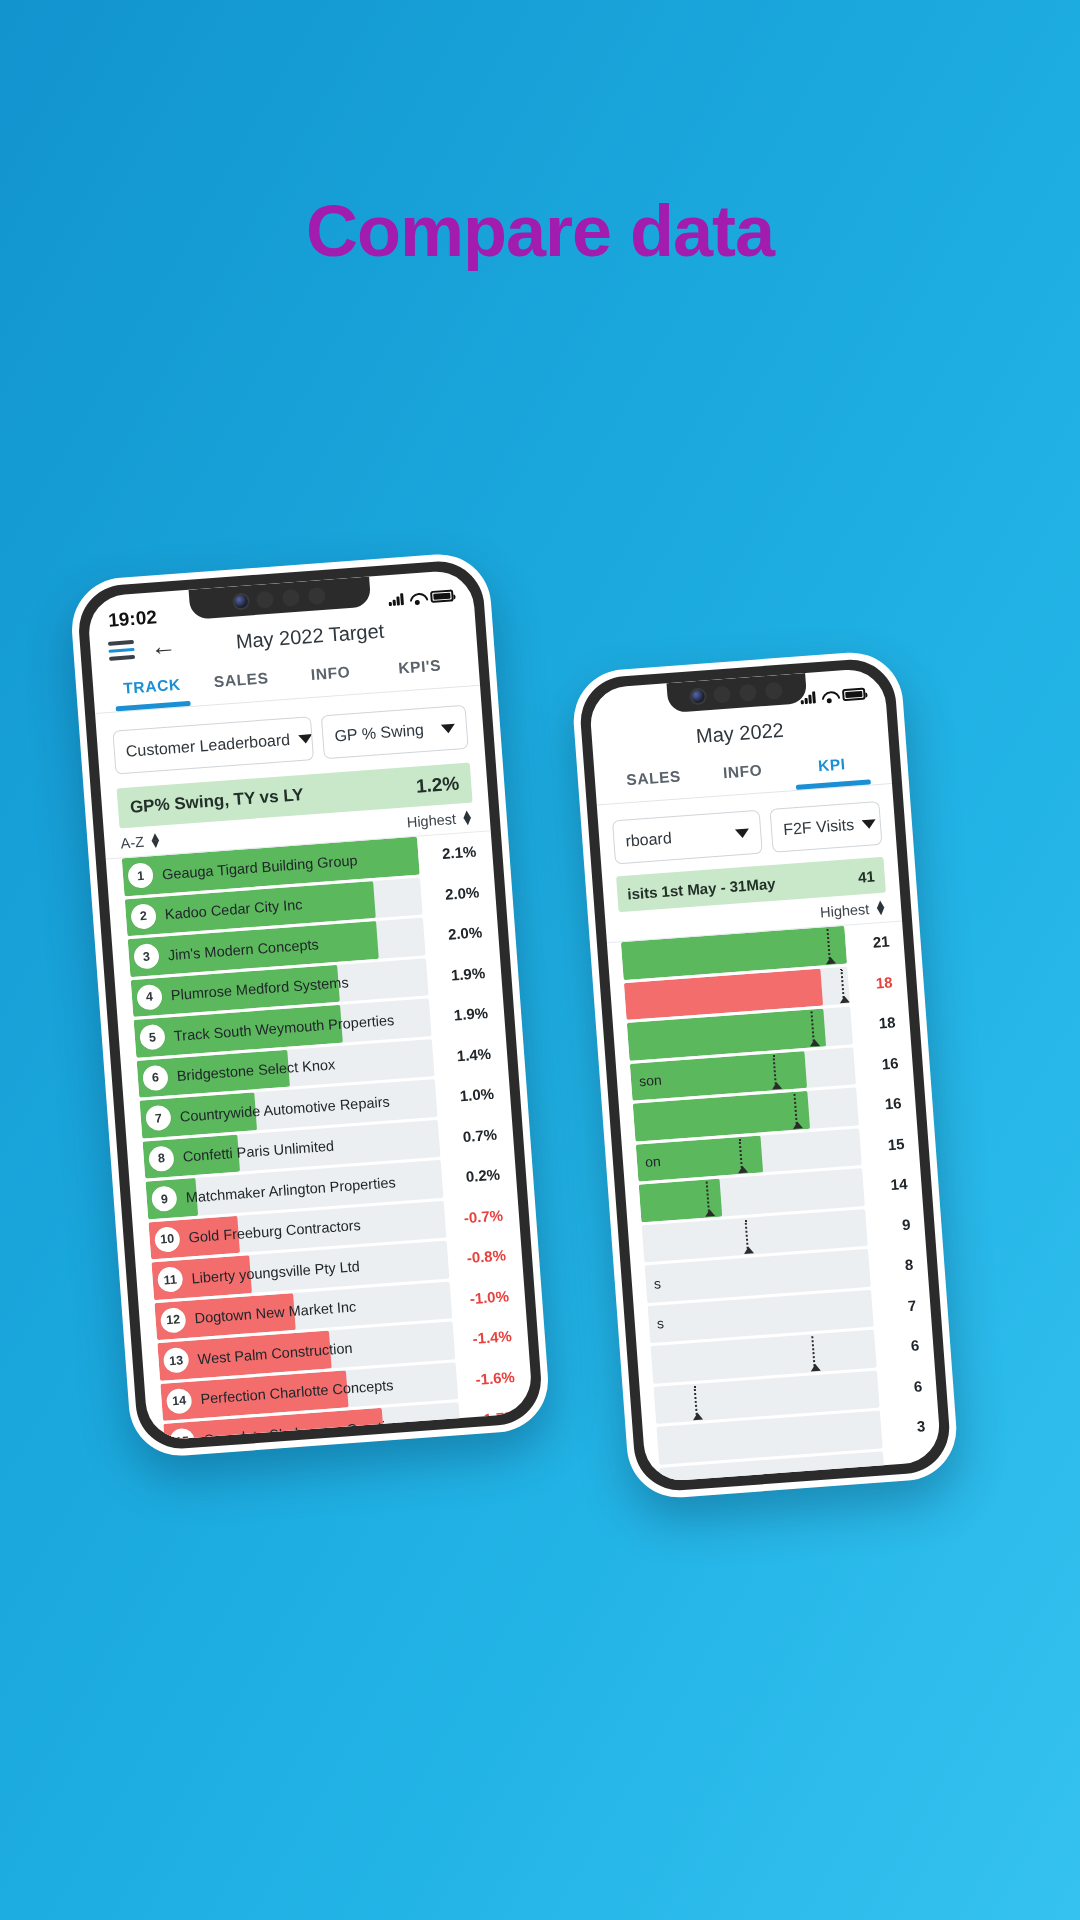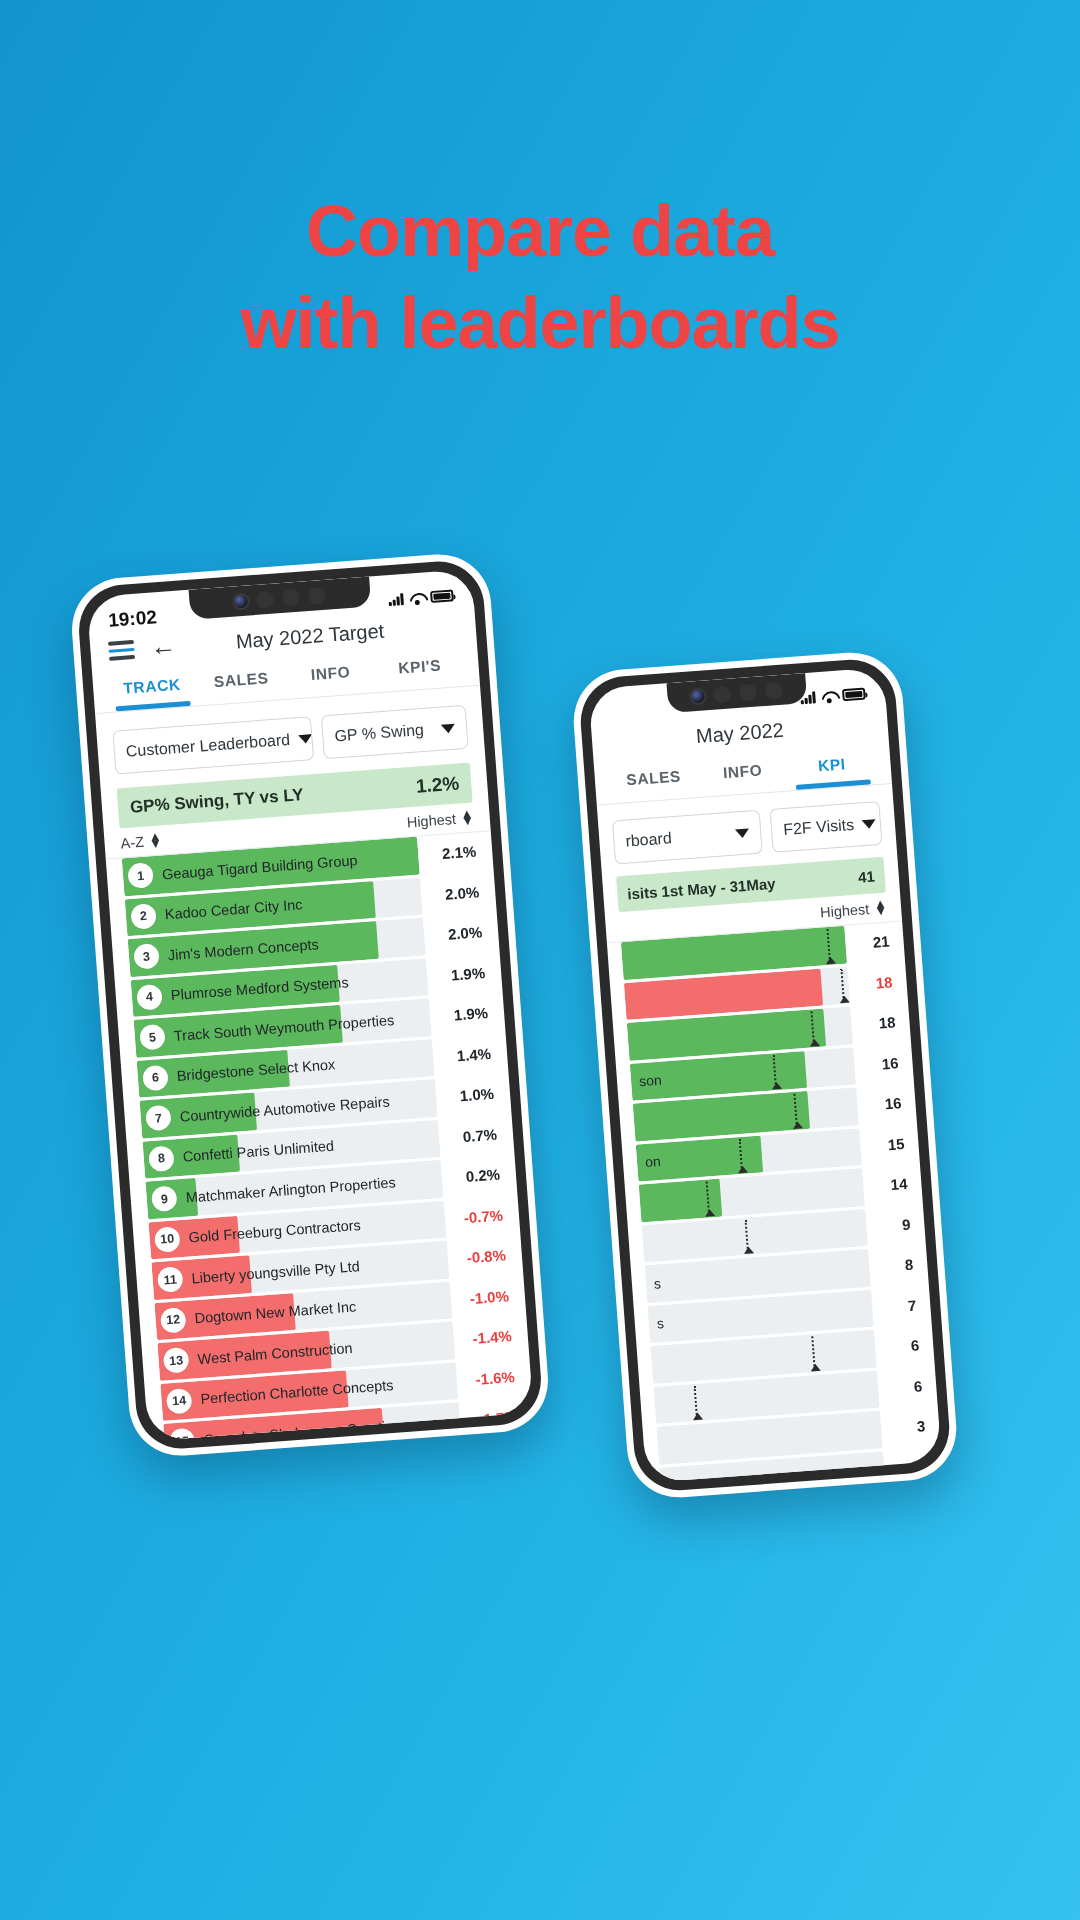"Compare data" .headline { color: #ef4444 -> #a21caf }
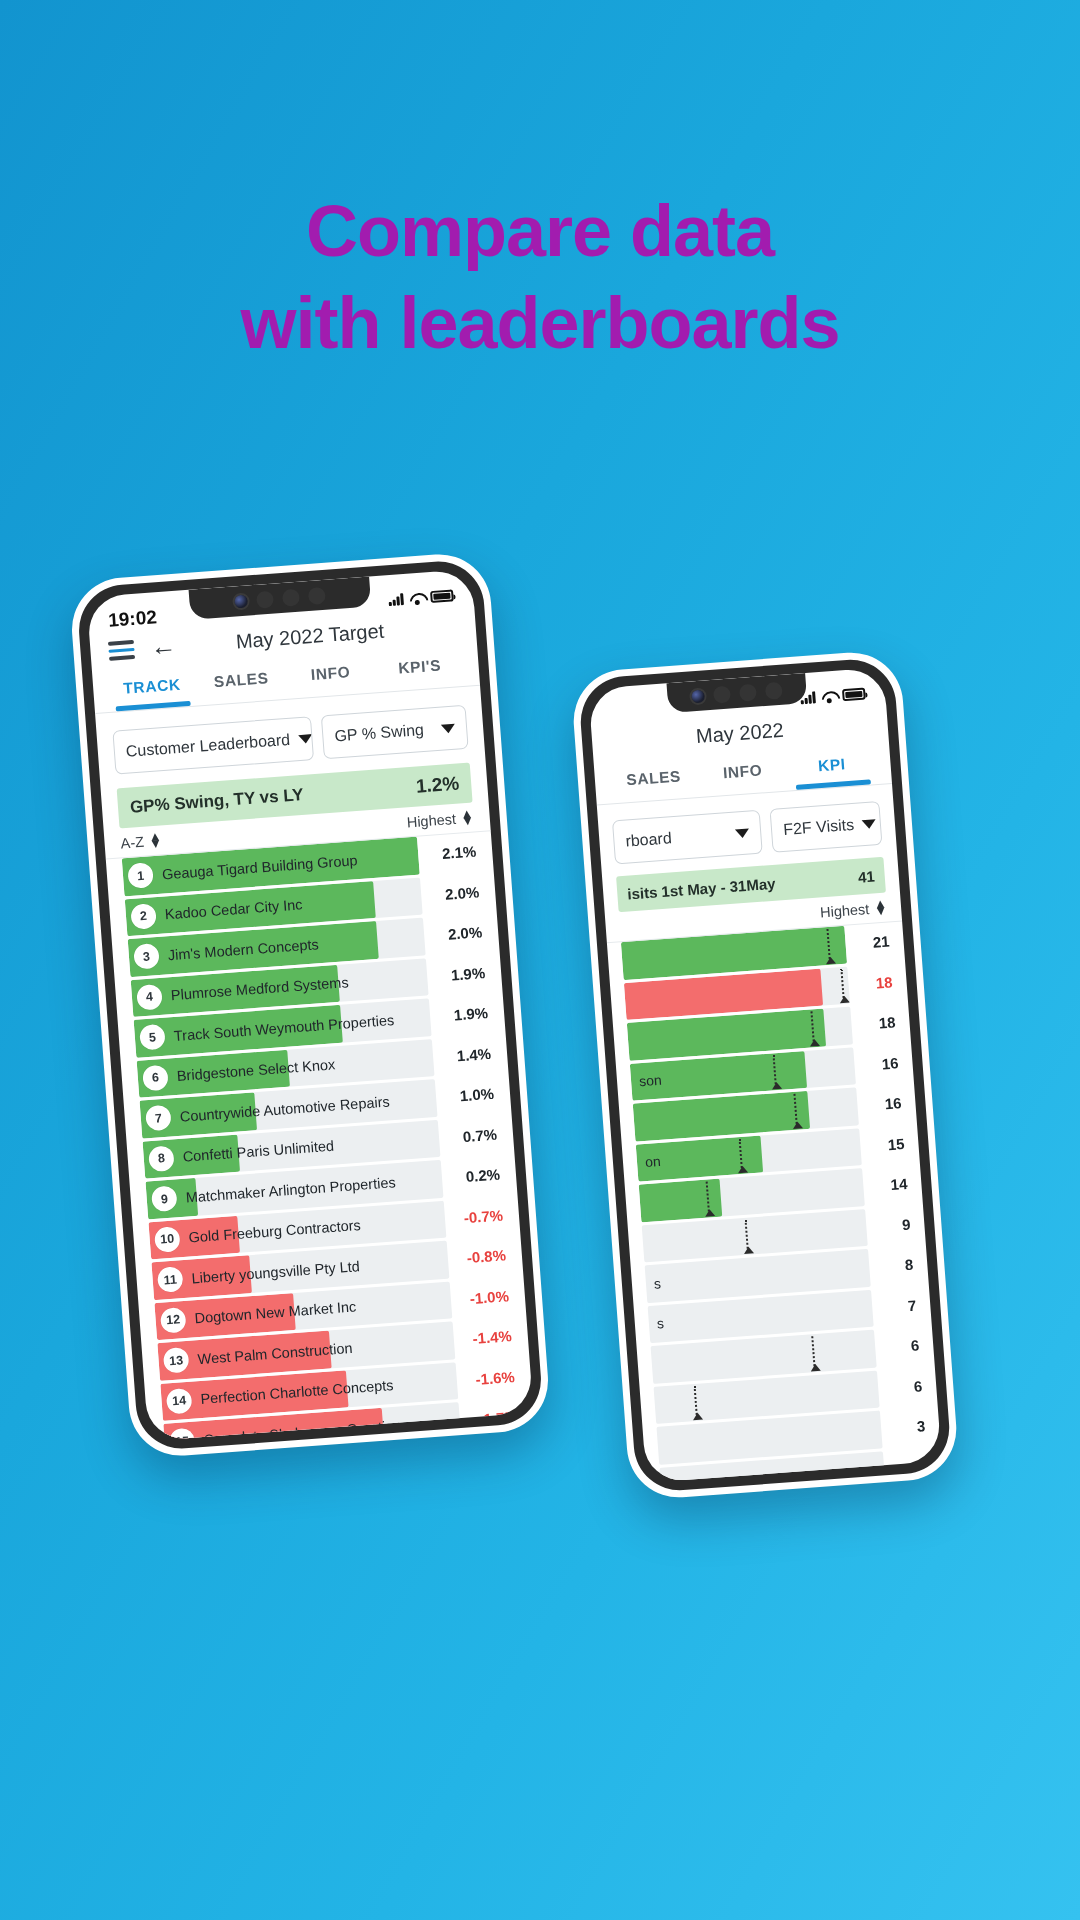"with leaderboards" span.l2 { html: <span>with leaderboards</span> -> none }
